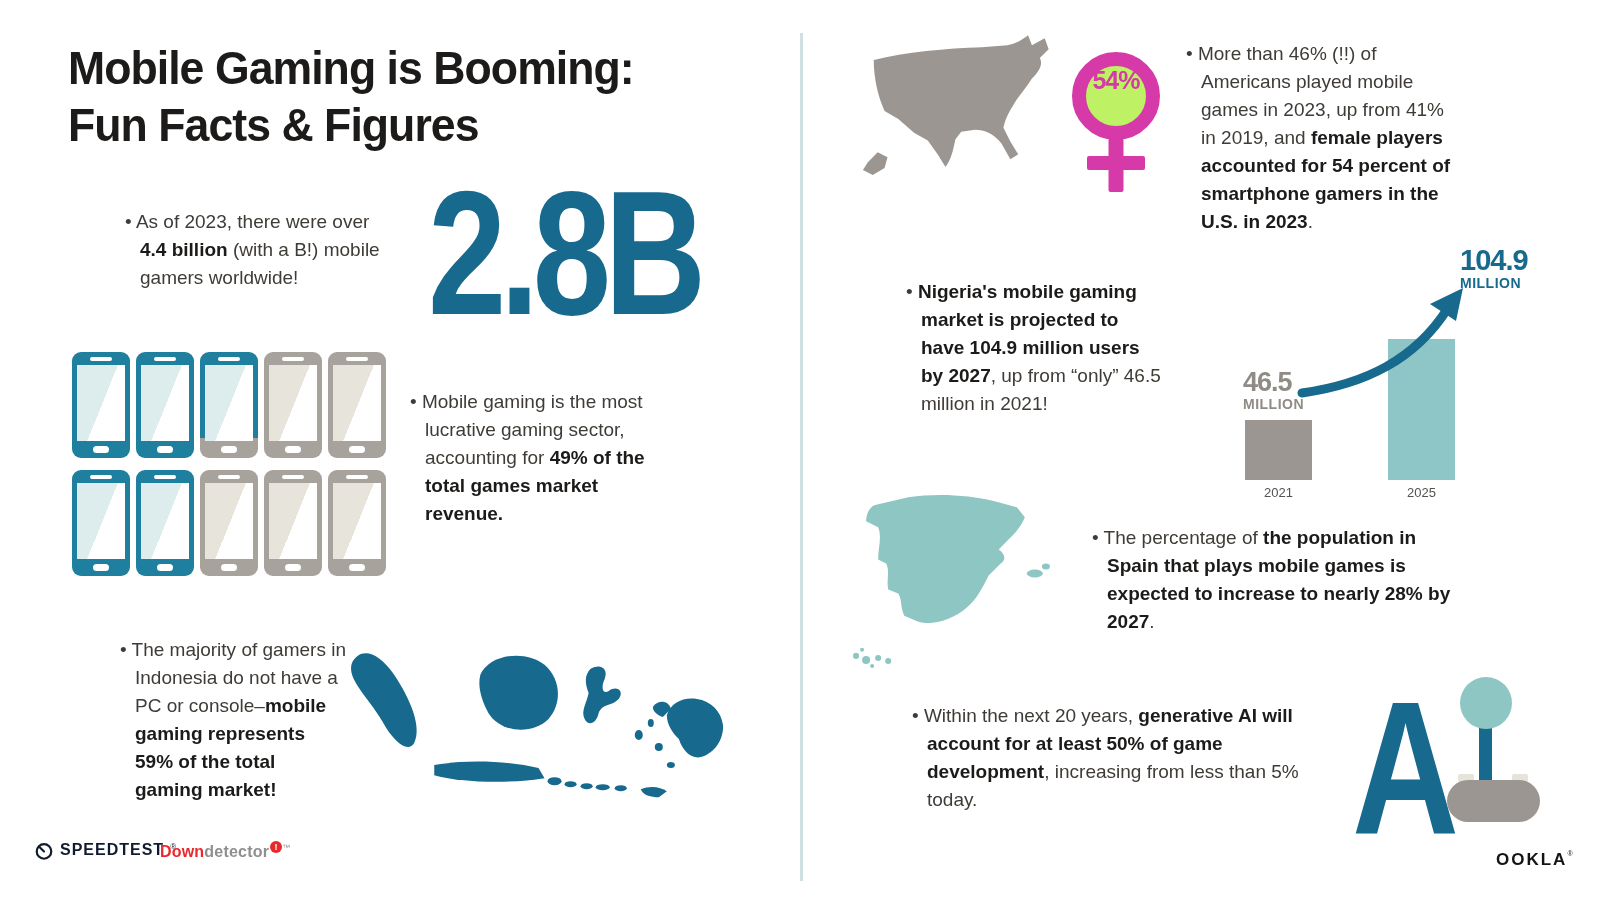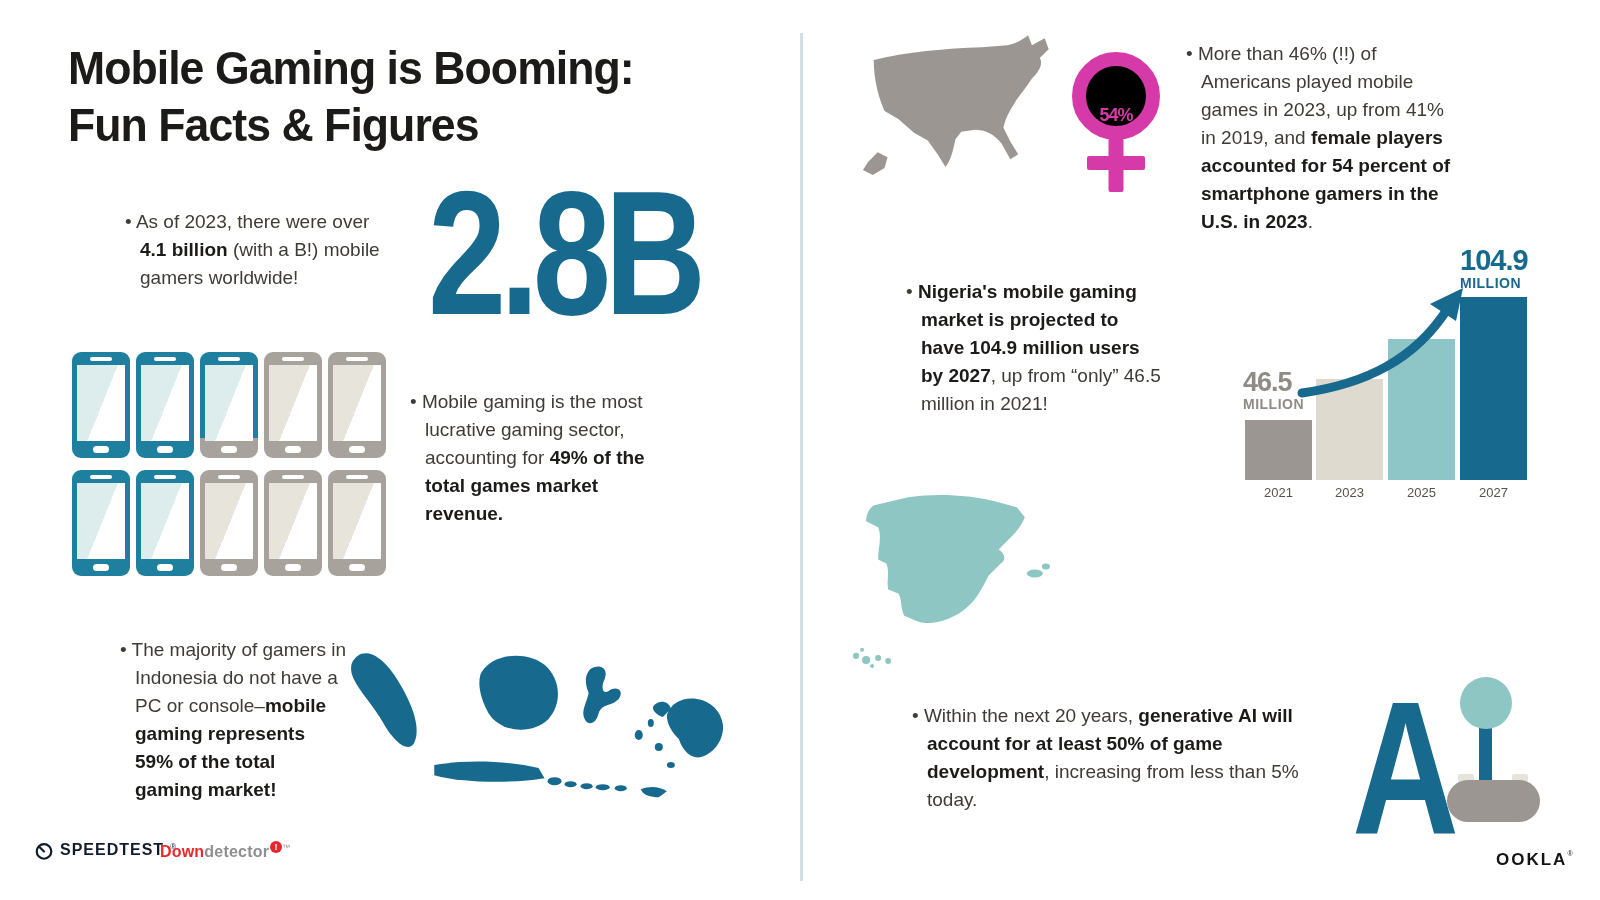"54%" .venus-ring { align-items: flex-end -> flex-start; background: #000000 -> #bef264; font-size: 18px -> 25px }
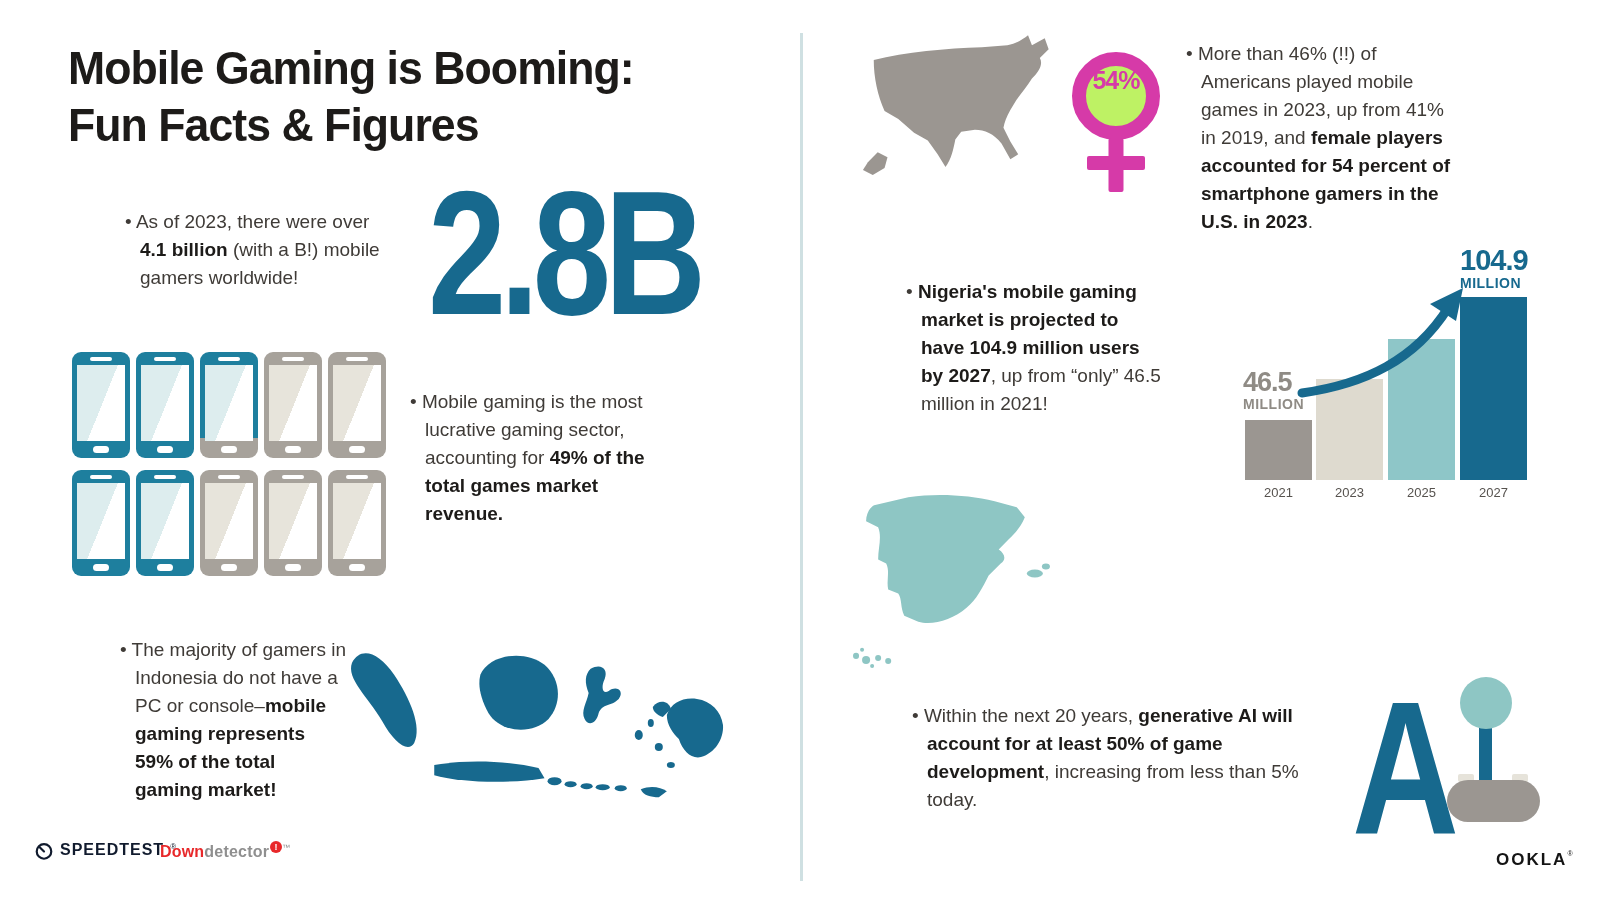"4.1 billion" span.b { text: 4.1 -> 4.4 }
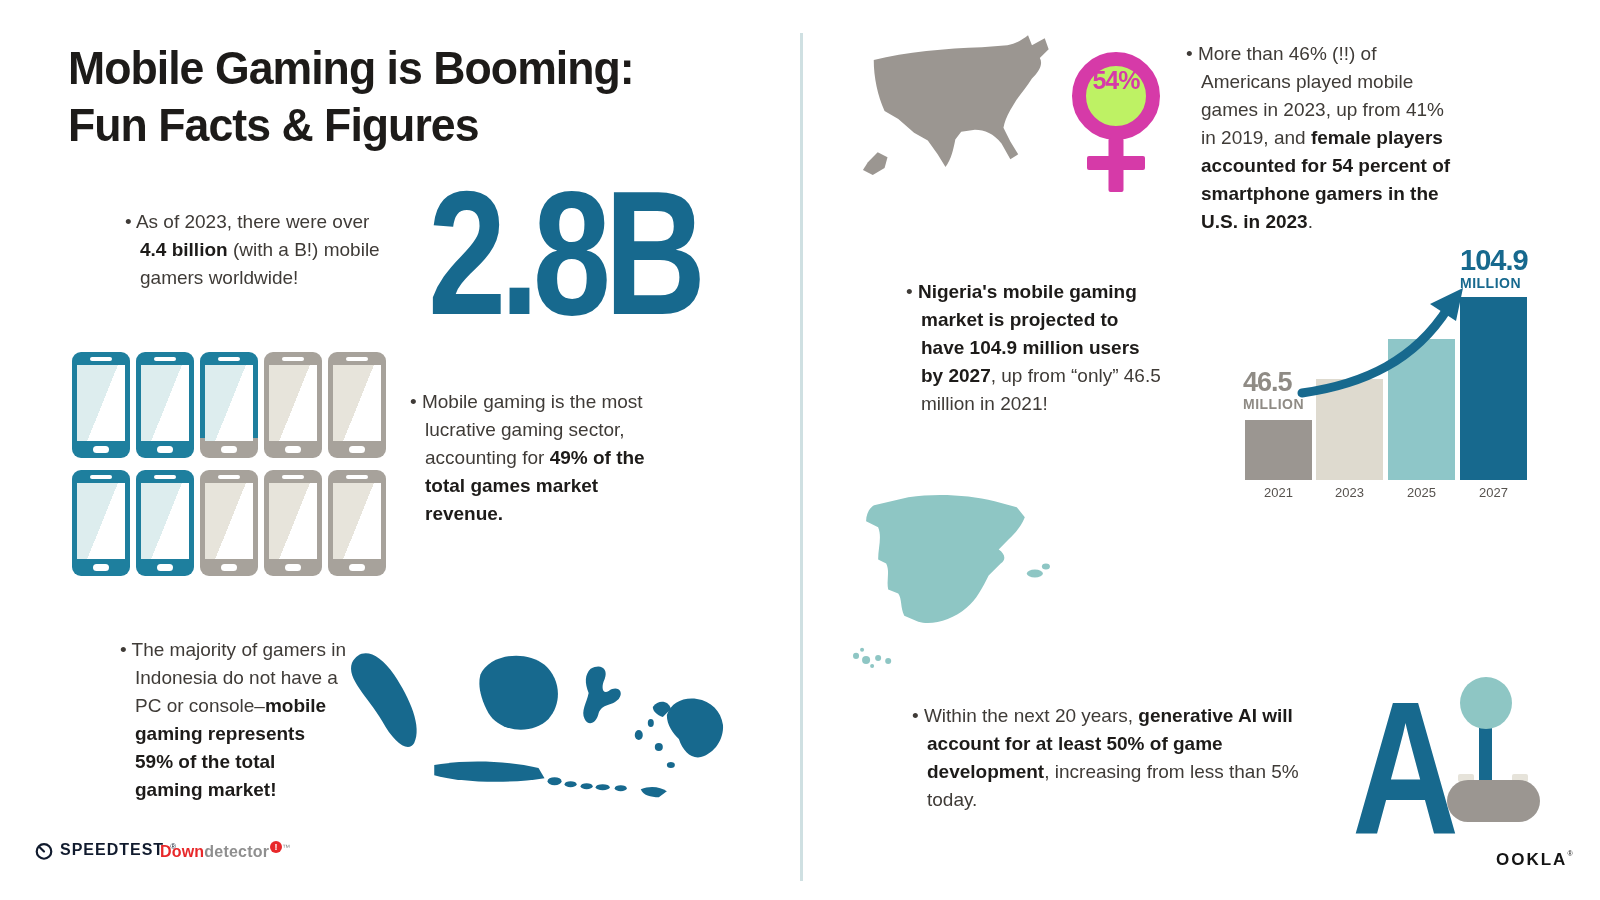"2023" div.bar-col { html: <div> <div></div> <div>2023</div> </div> -> none }
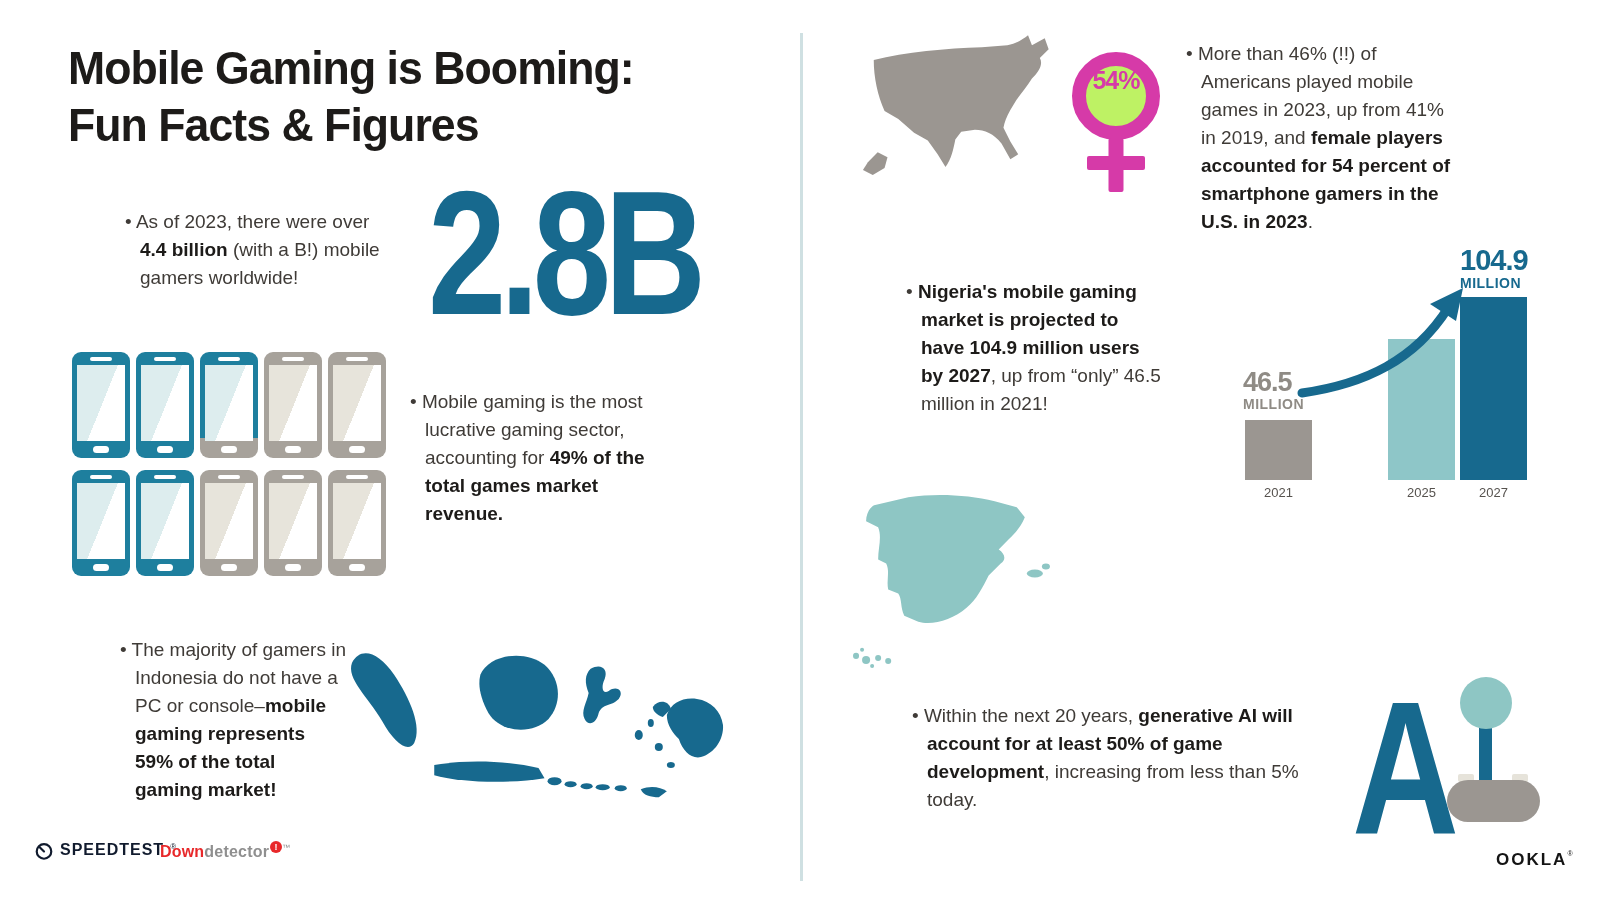"2027" div.bar-col { html: <div> <div></div> <div>2027</div> </div> -> none }
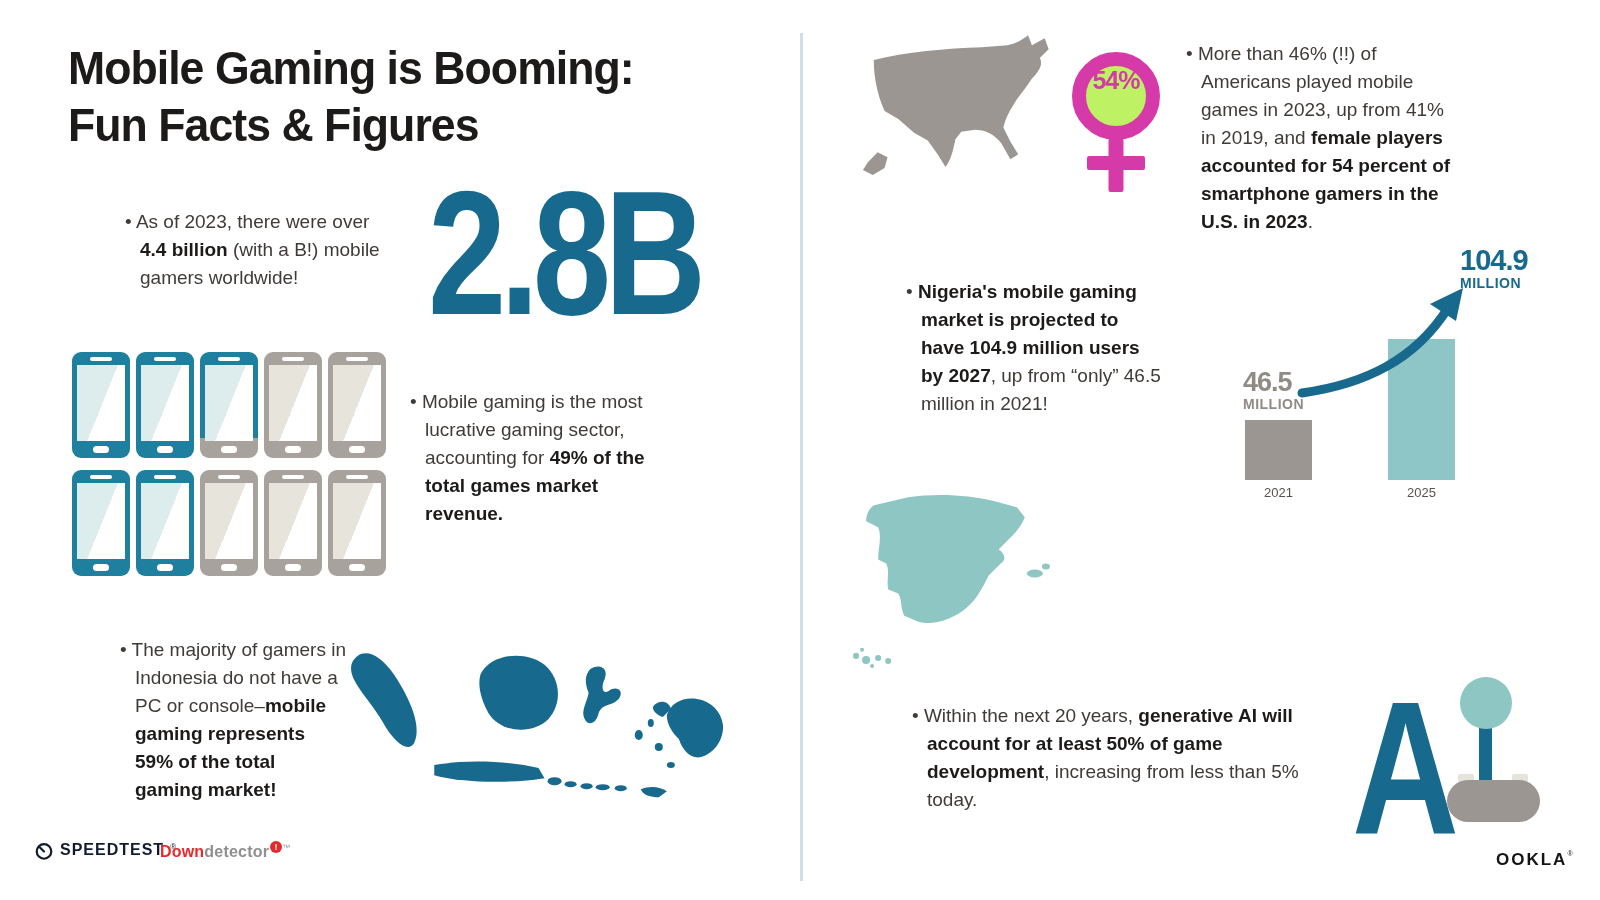"• The percentage of the" div.fact { html: none -> <div><span>• </span><span><span>The percentage of </span><span>the population in Spain that plays mobile games is expected to increase to nearly 28% by 2027</span><span>.</span></span></div> }
